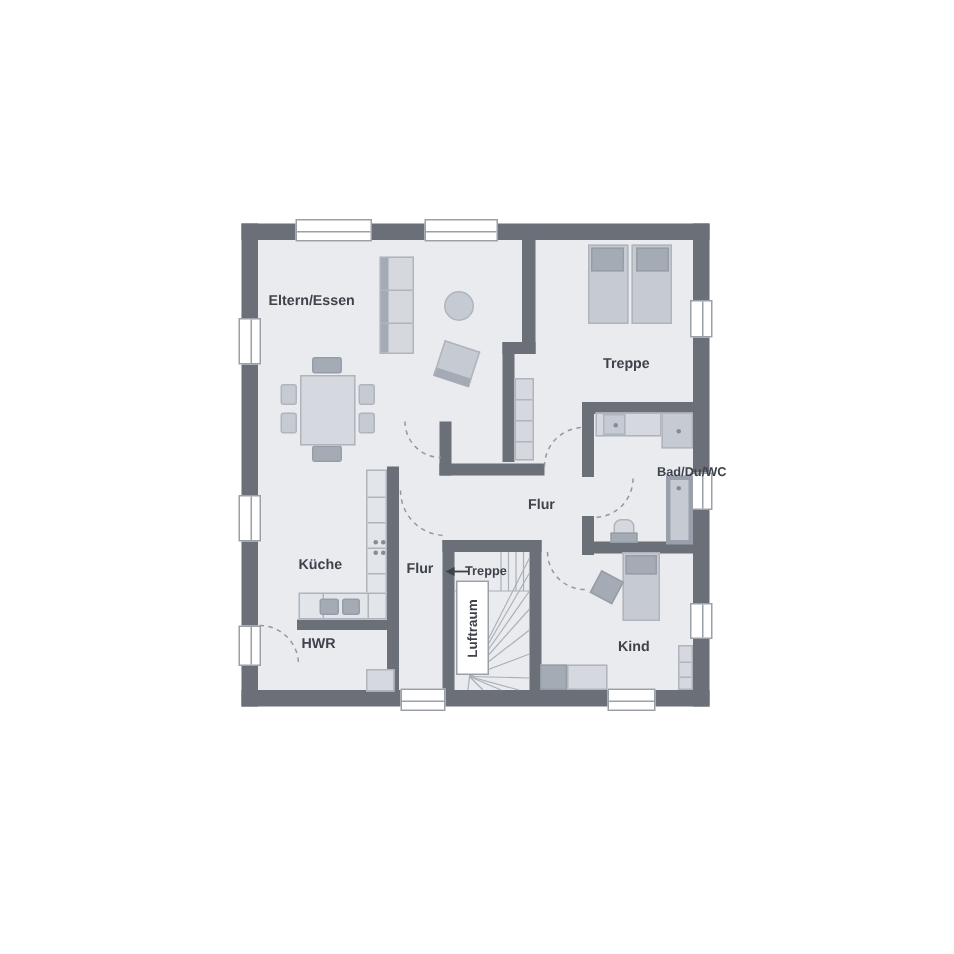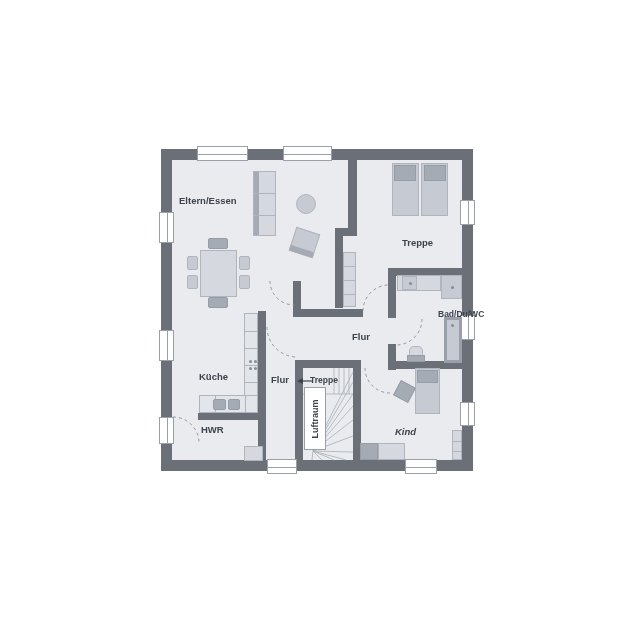"Kind" div.label { font-style: italic -> none; left: 395px -> 412px }
